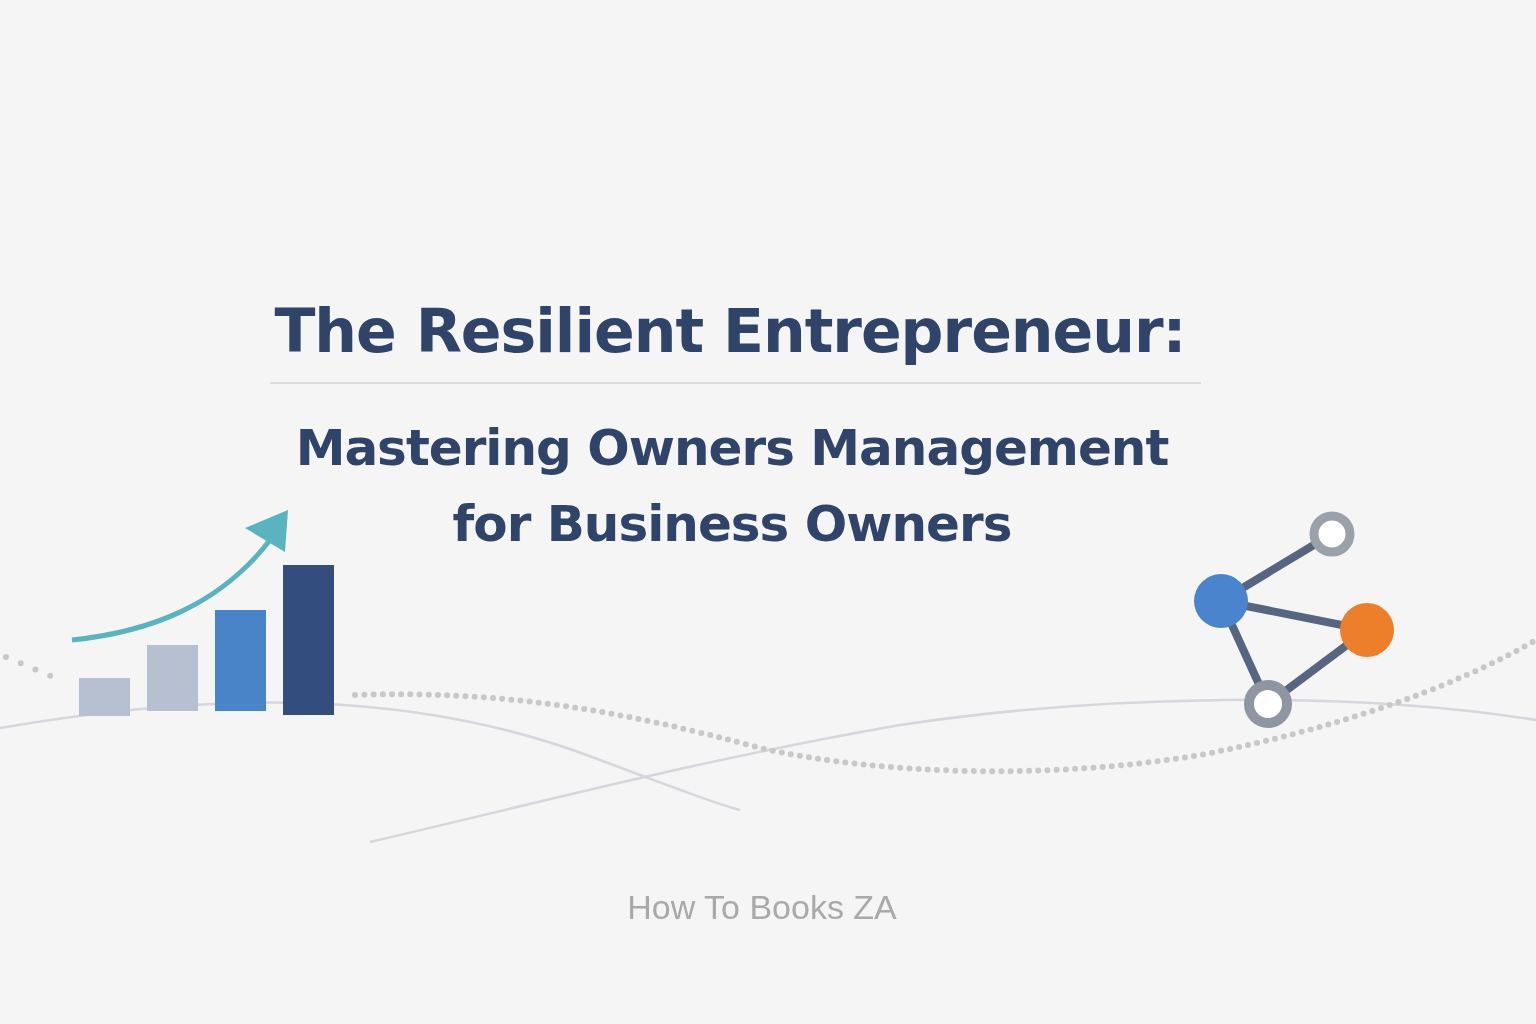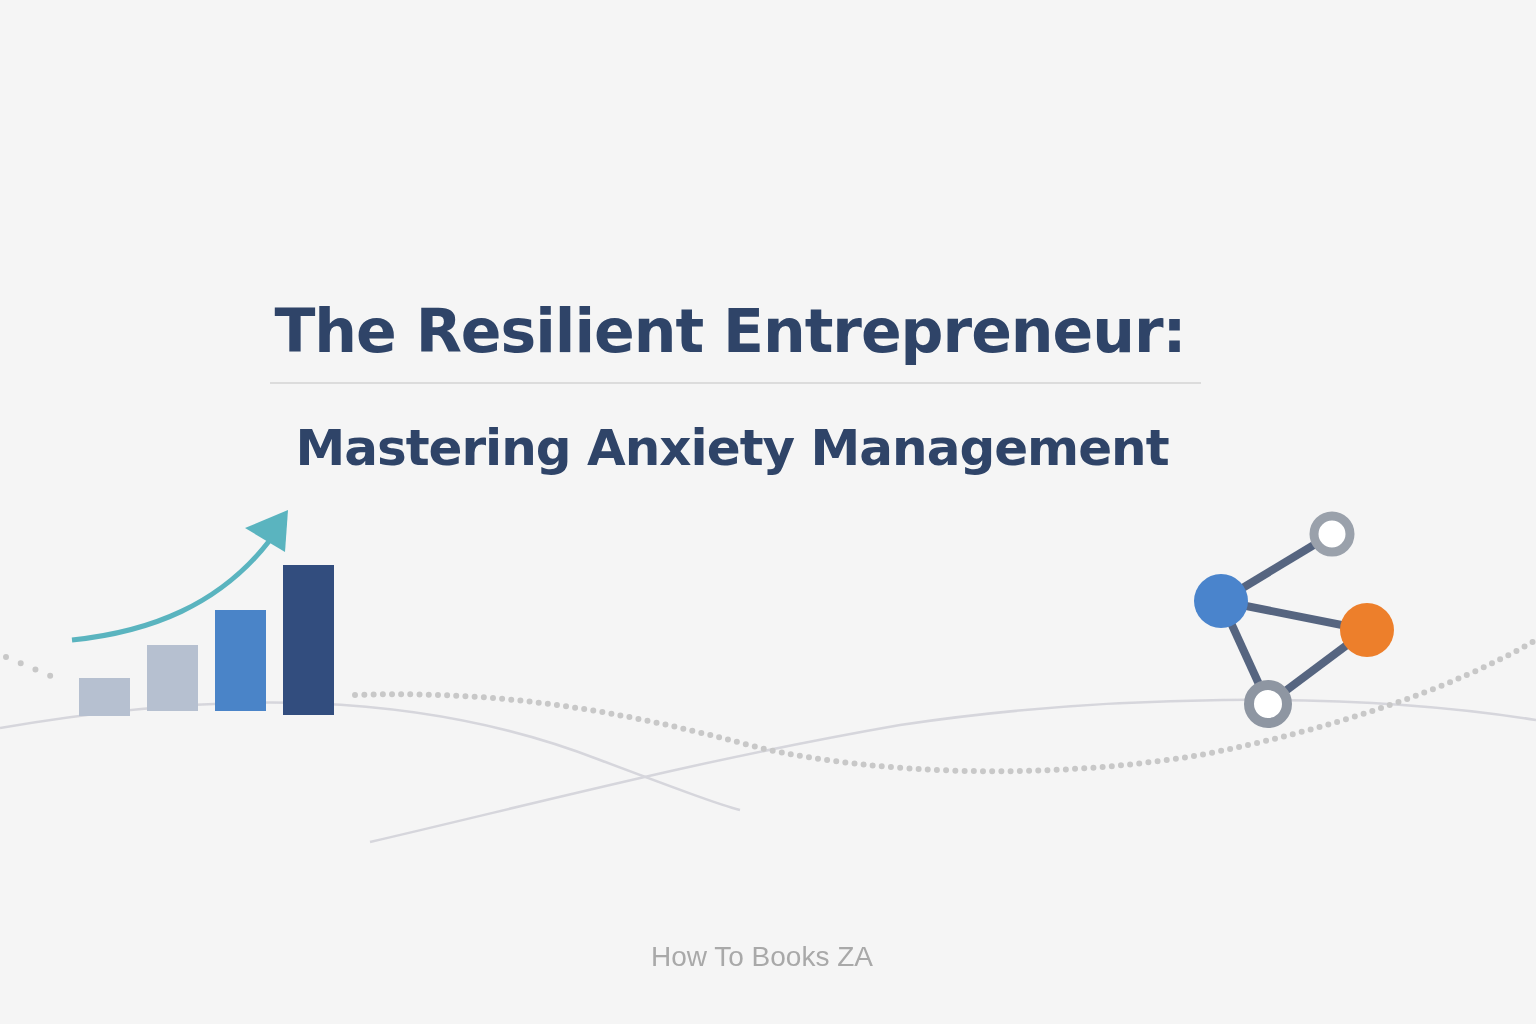"Mastering Anxiety Management" div { text: Anxiety -> Owners }
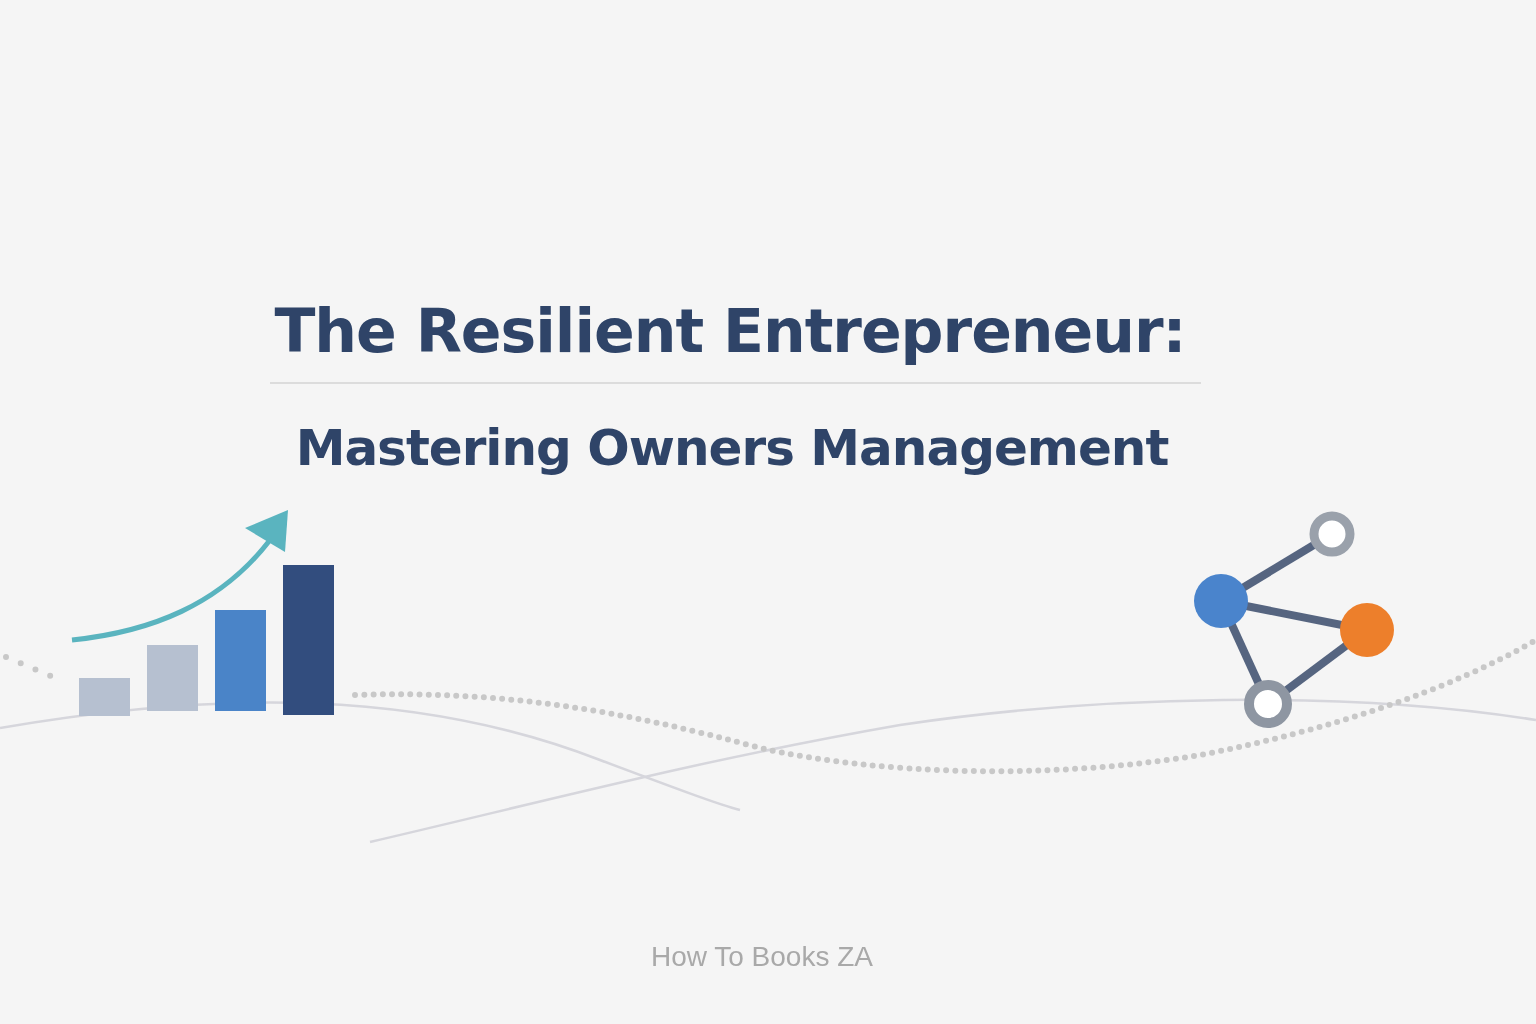"for Business Owners" div { html: none -> <div>for Business Owners</div> }
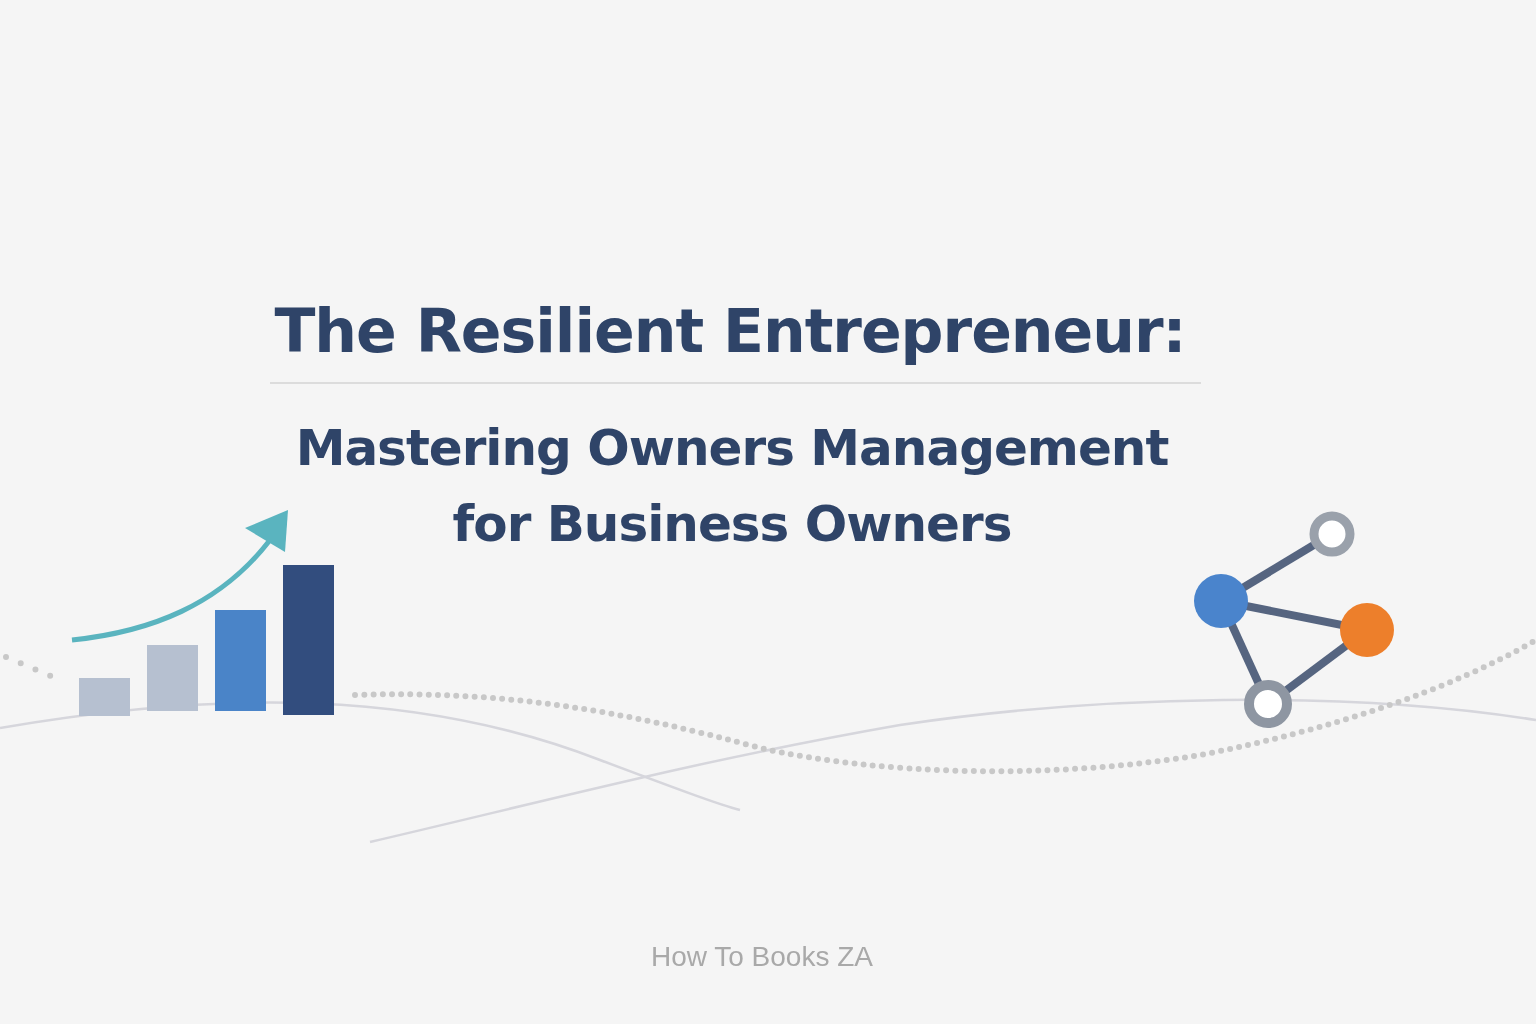"How To Books ZA" .publisher { font-size: 28px -> 34px; top: 941px -> 888px }
